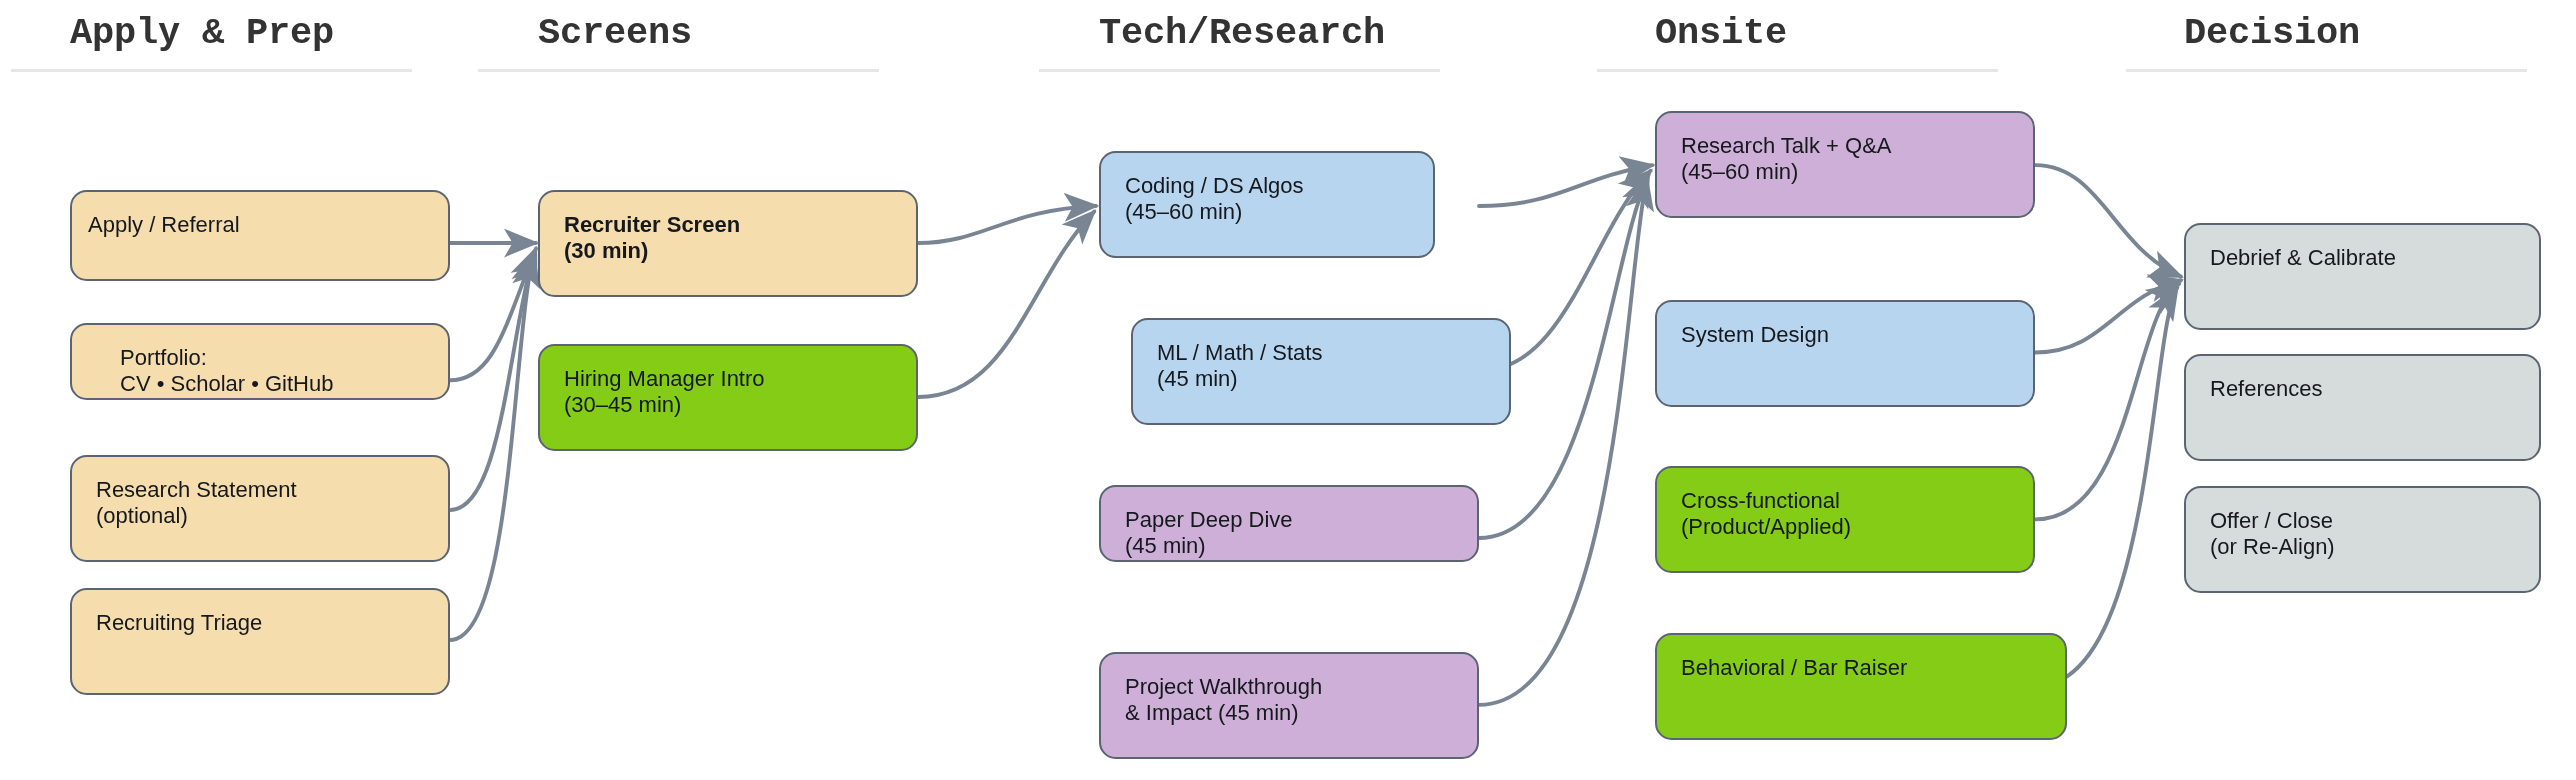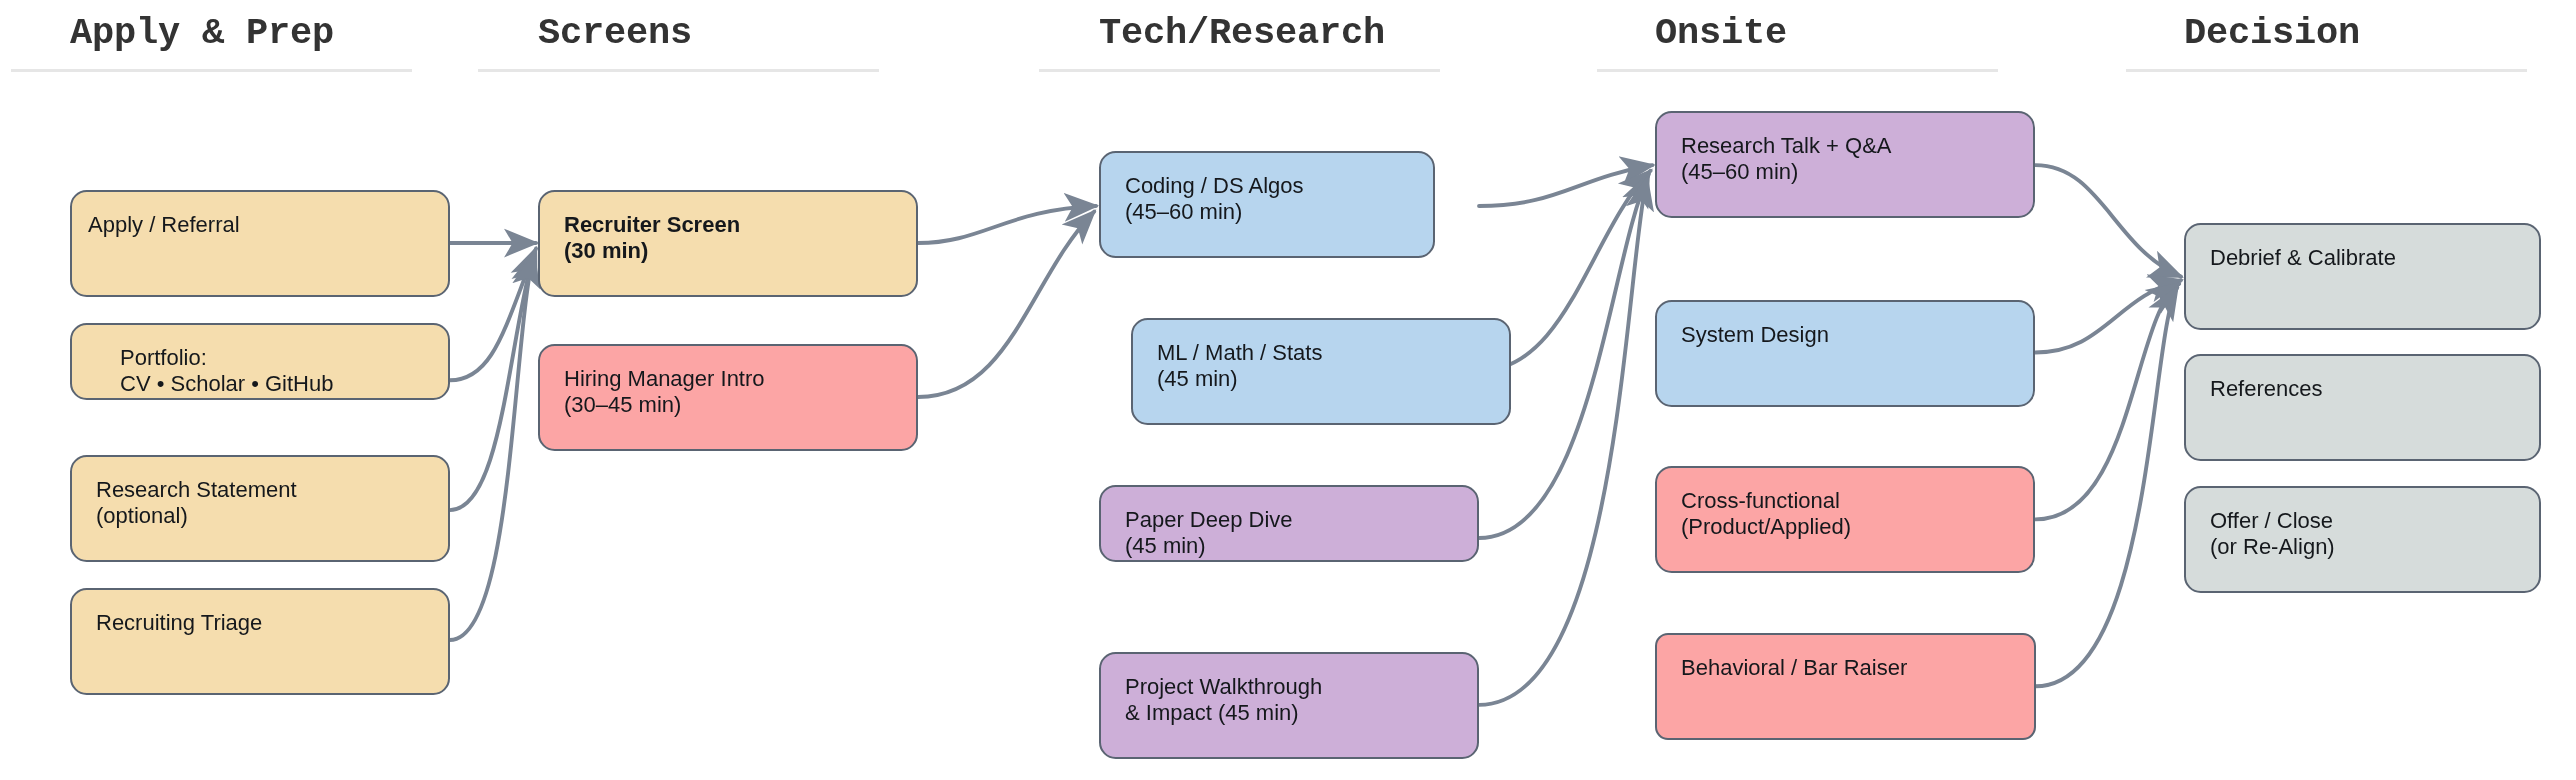"Apply / Referral" div.node { height: 107px -> 91px }
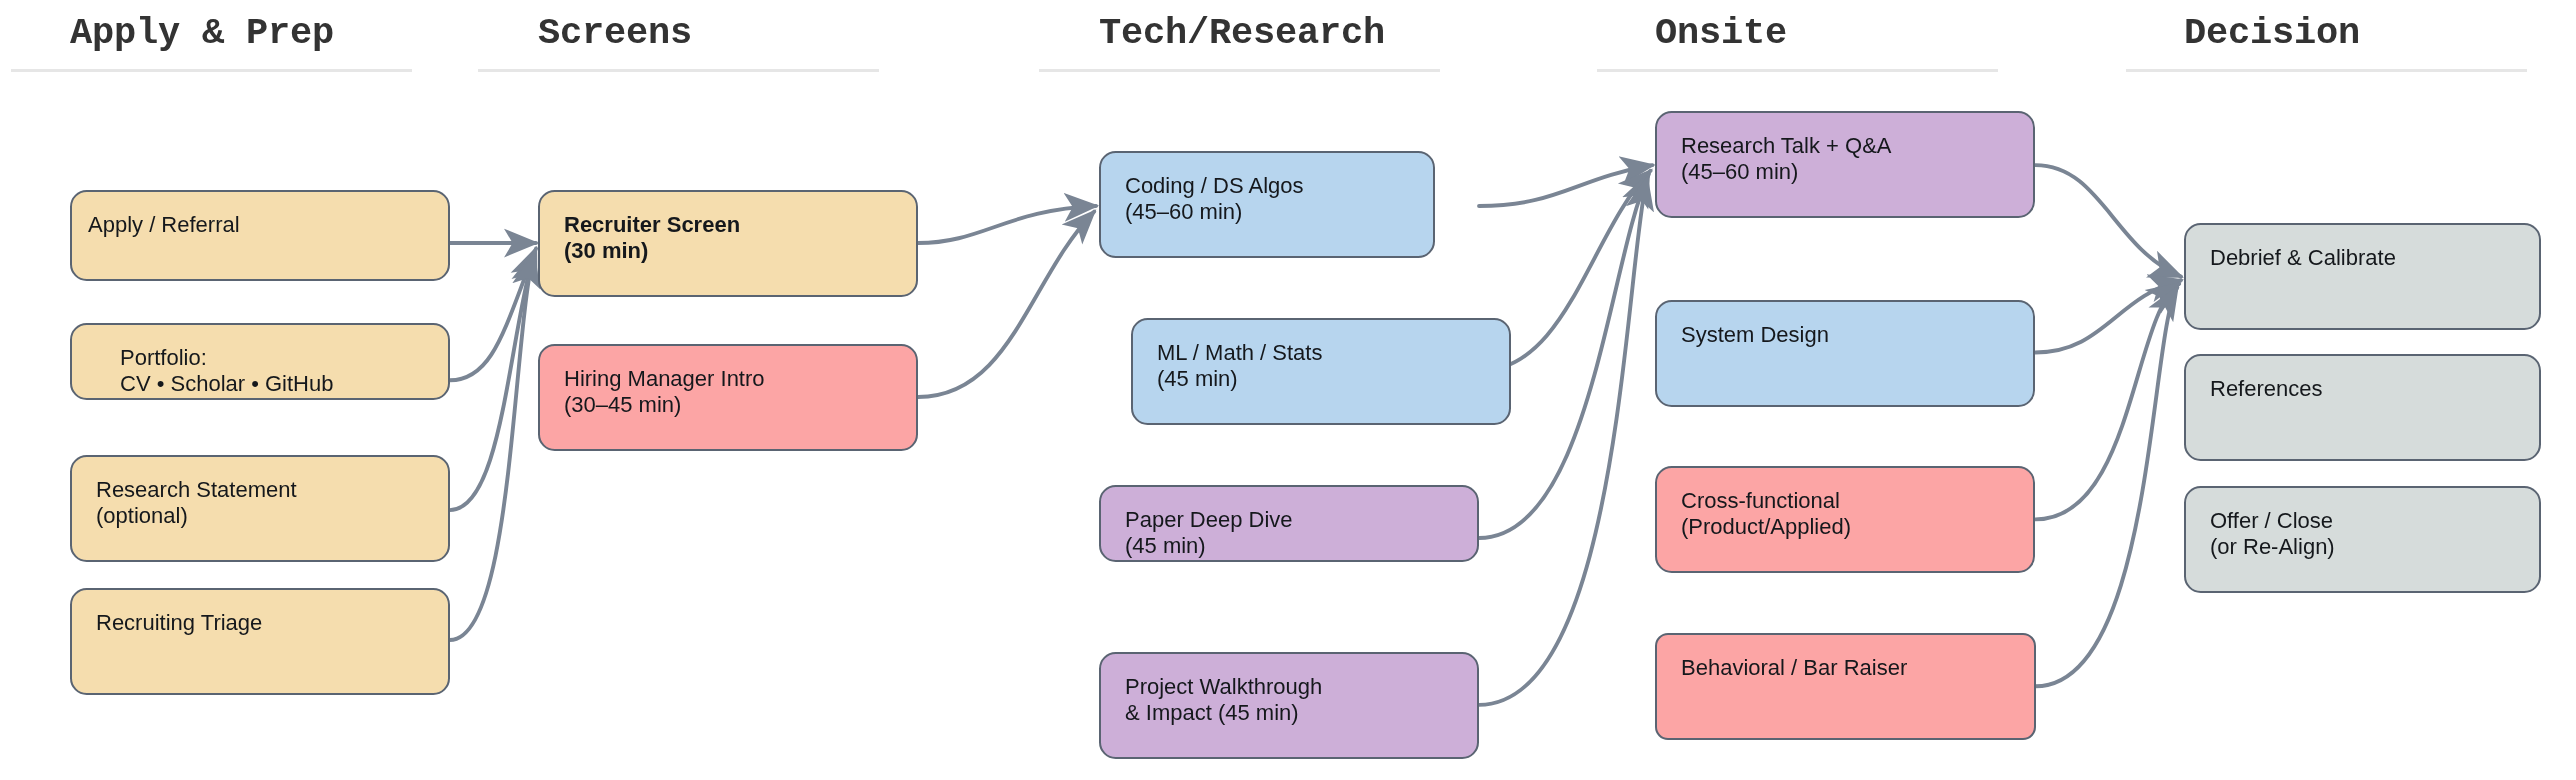"Hiring Manager Intro" .c-green { background: #fca5a5 -> #84cc16 }
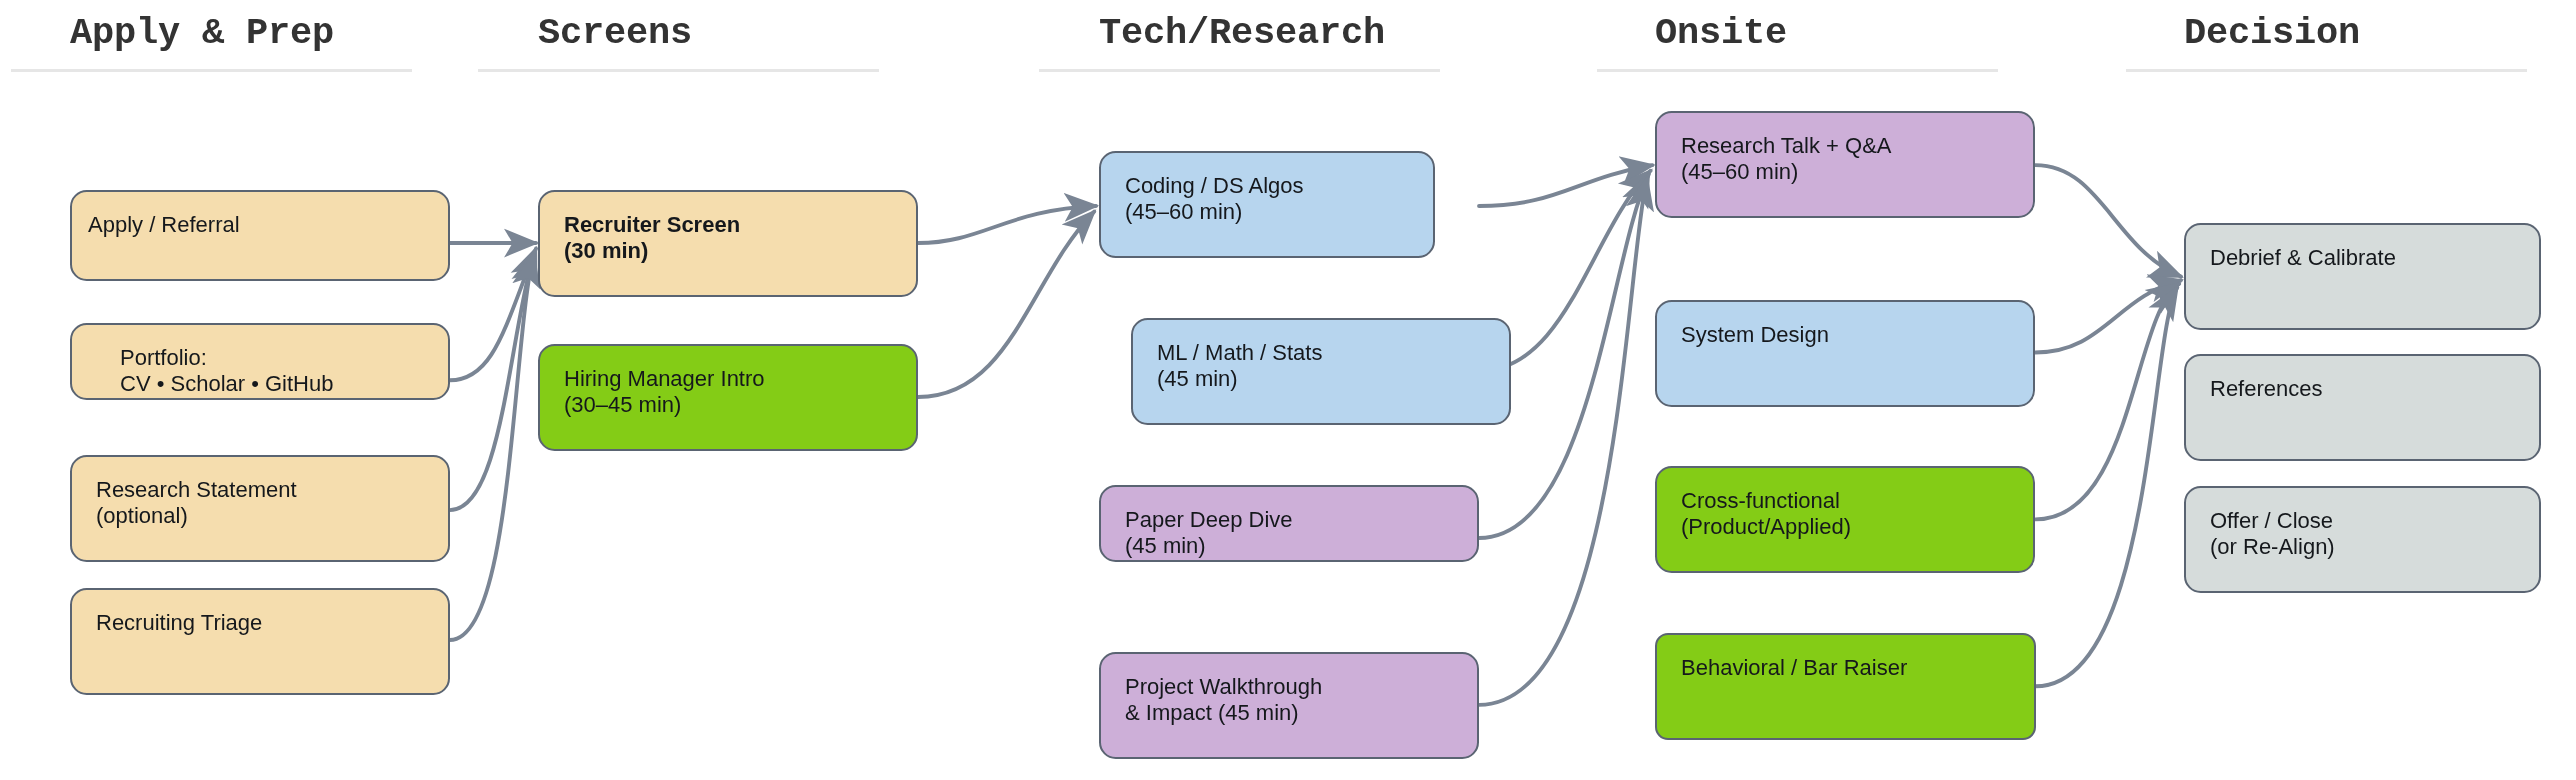"Behavioral / Bar Raiser" div.node { border-radius: 13px -> none; width: 381px -> 412px }
